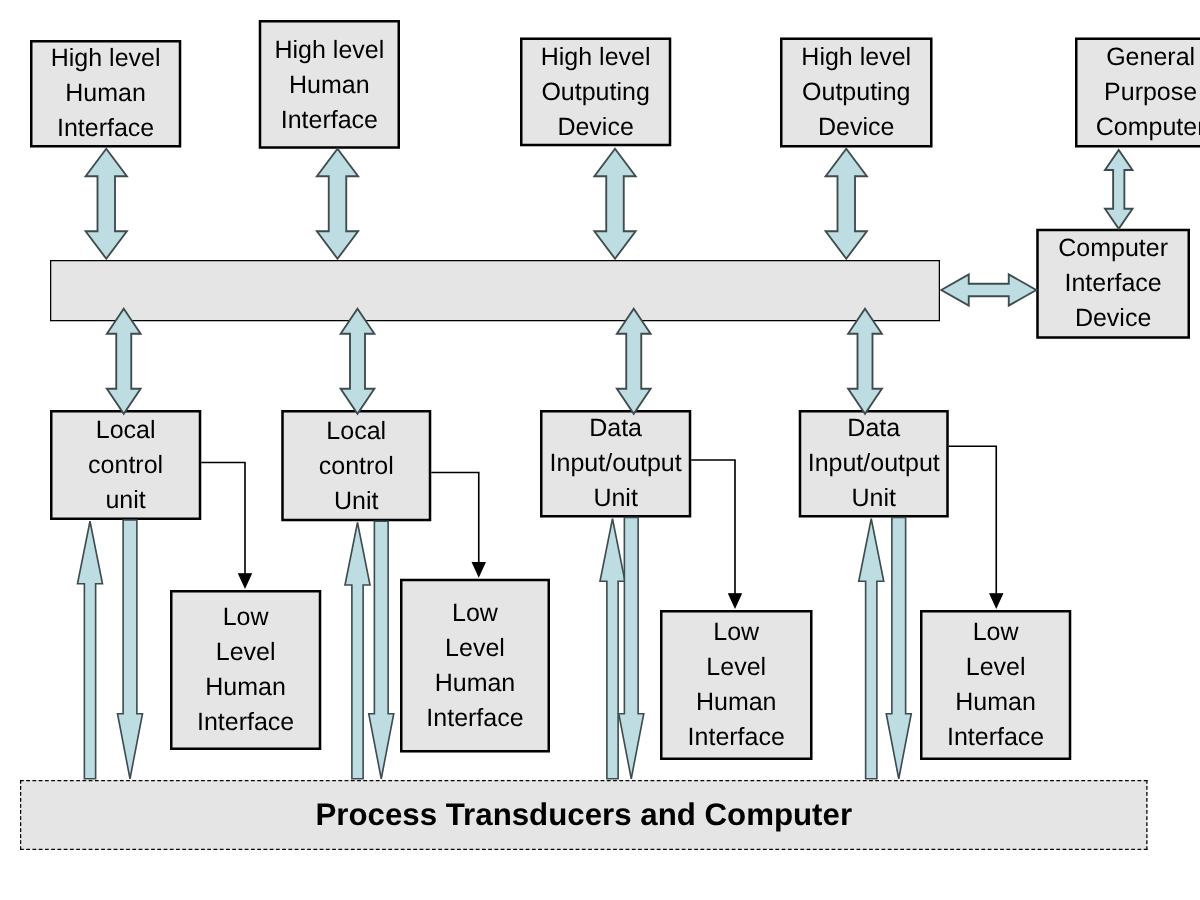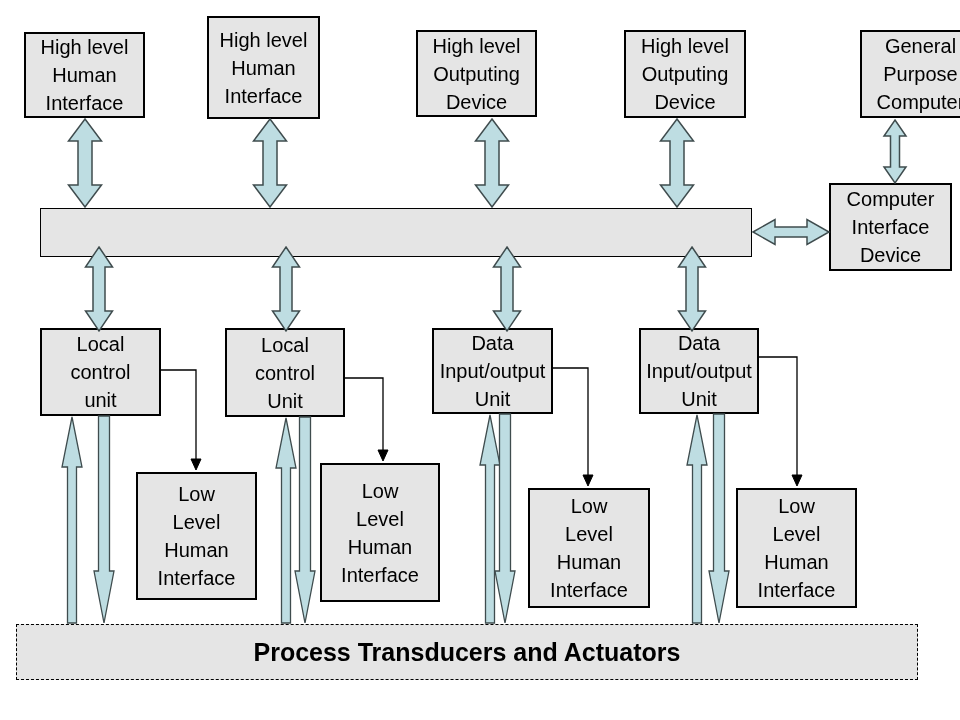"Process Transducers and Actuators" span.box-label { text: Actuators -> Computer }
